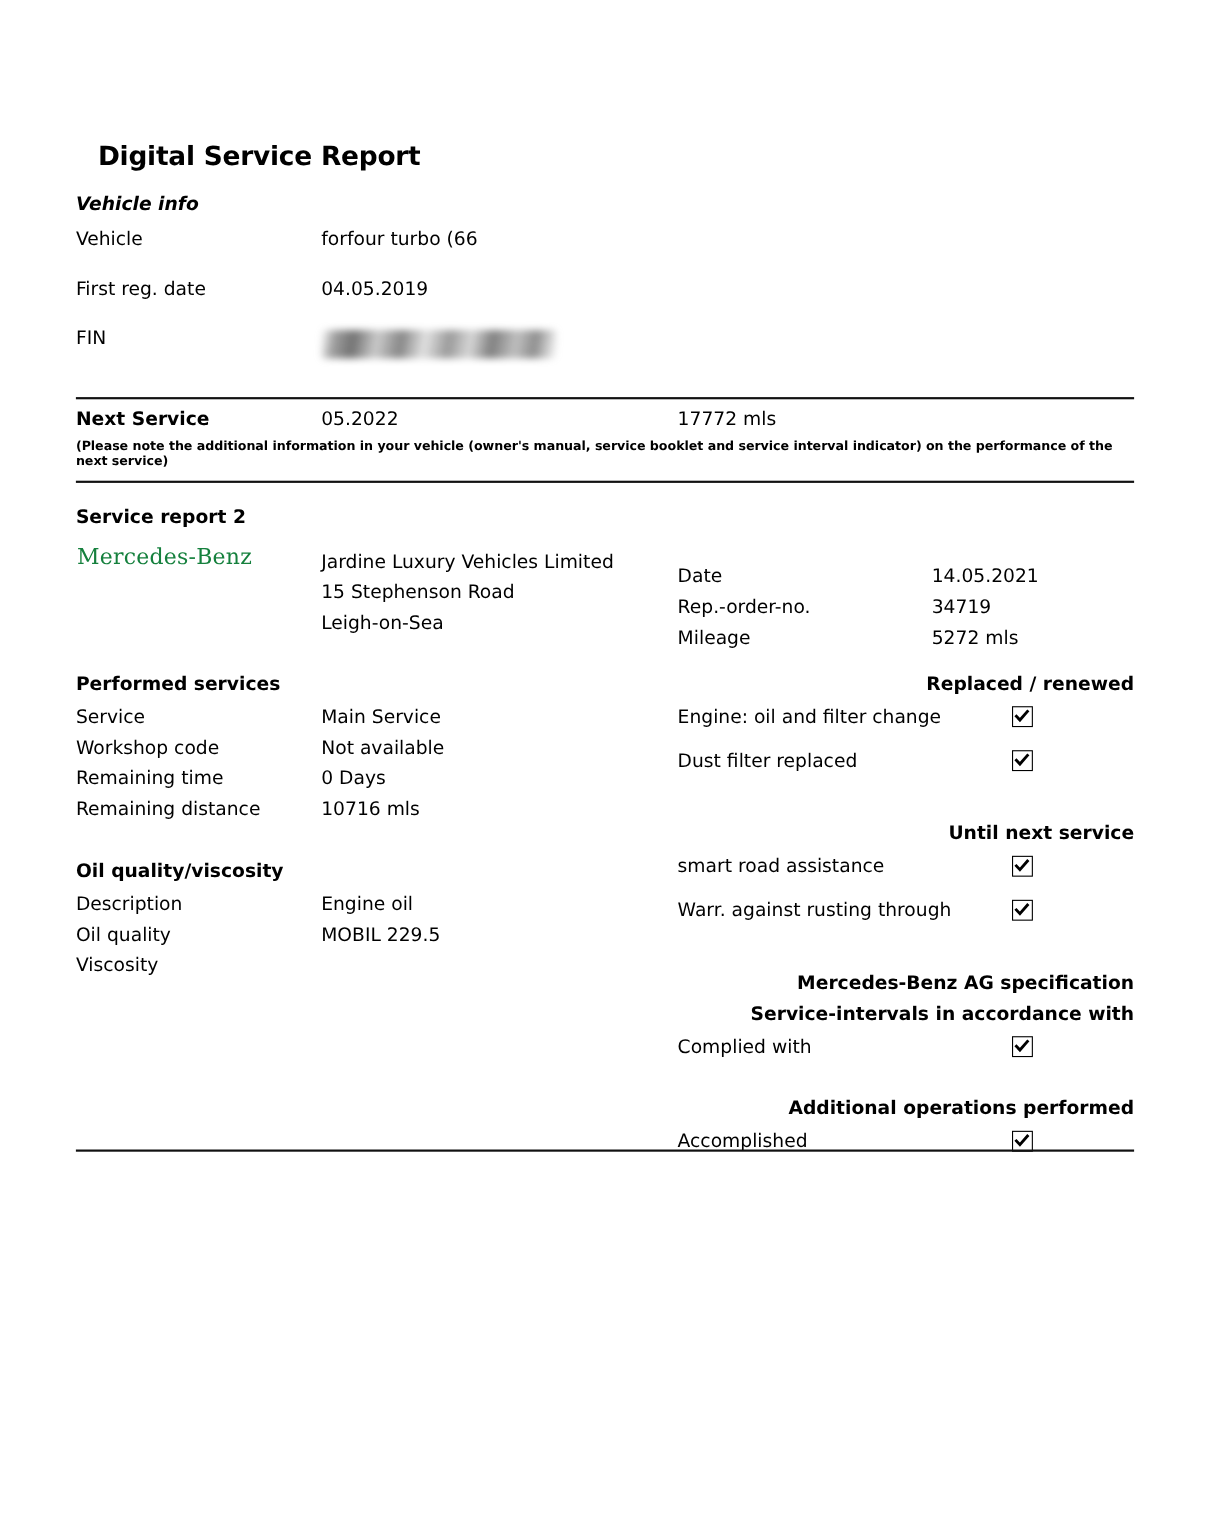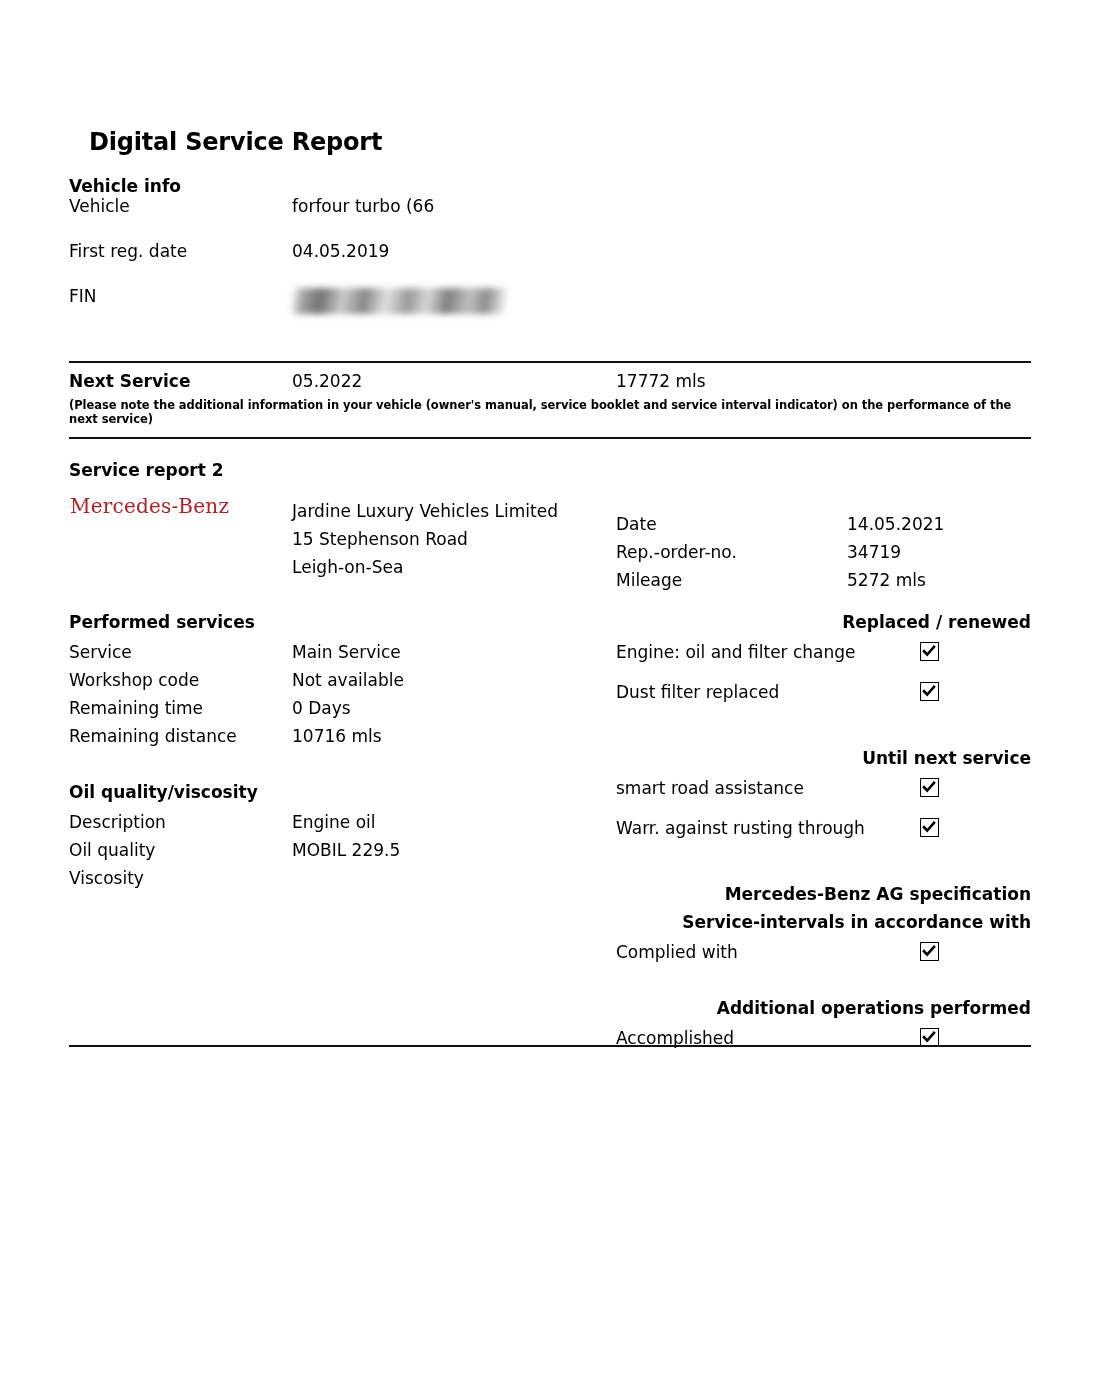"Vehicle info" .vi-head { font-style: none -> italic; margin: 0 0 0 0 -> 0 0 12px 0 }
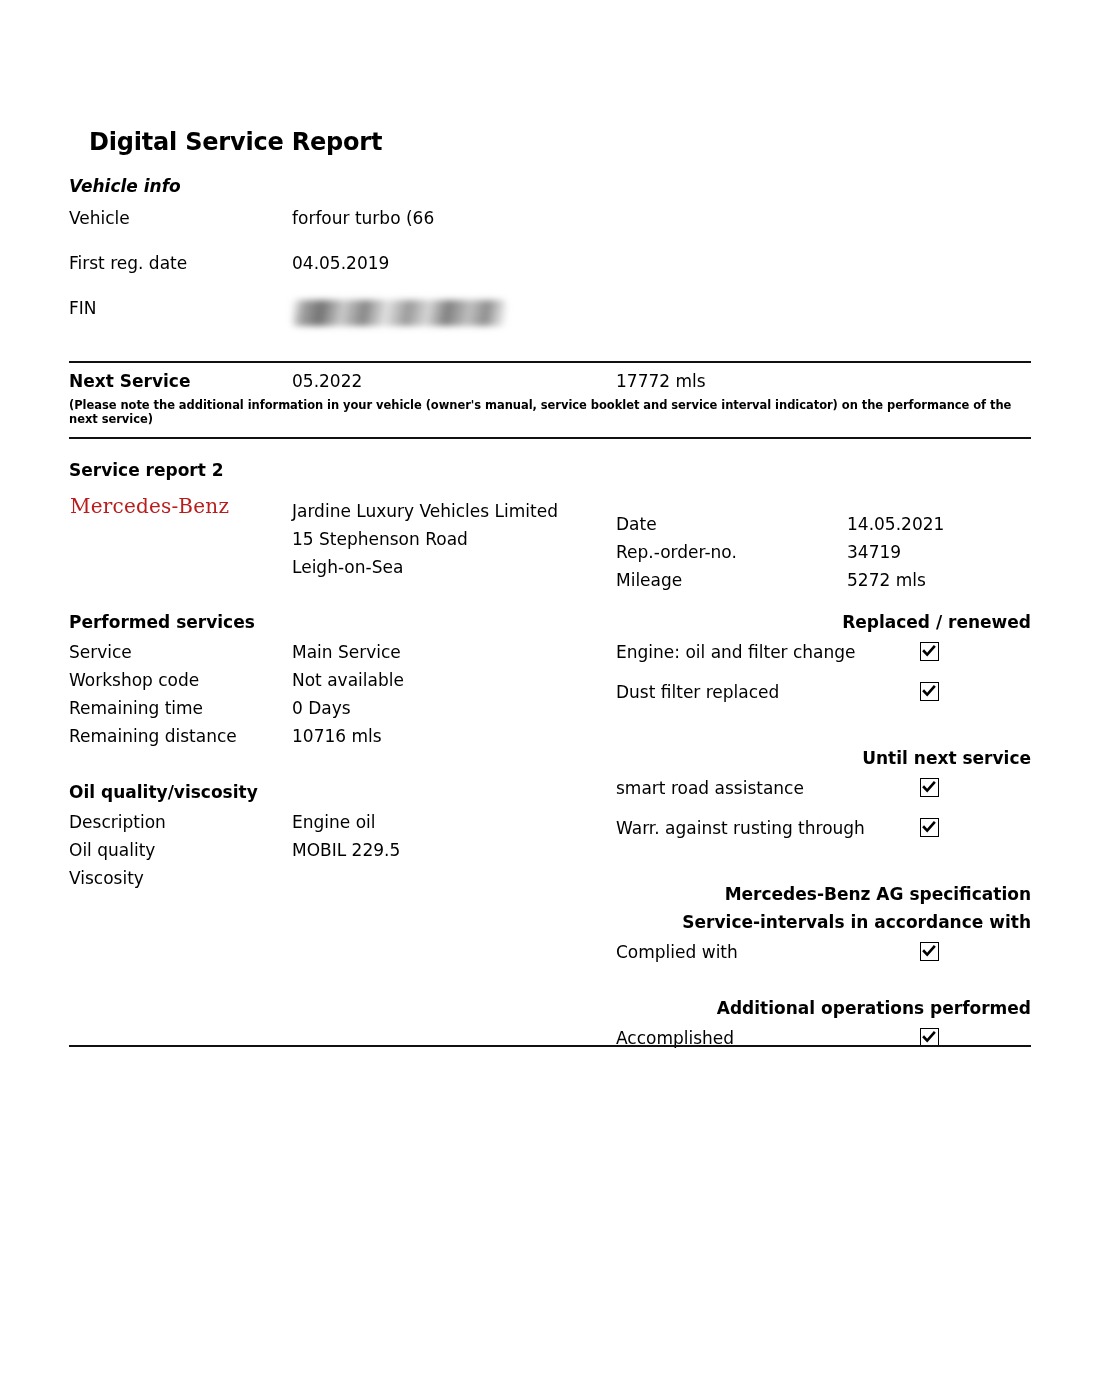"Mercedes-Benz" .brand-logo { color: #b91c1c -> #15803d }
